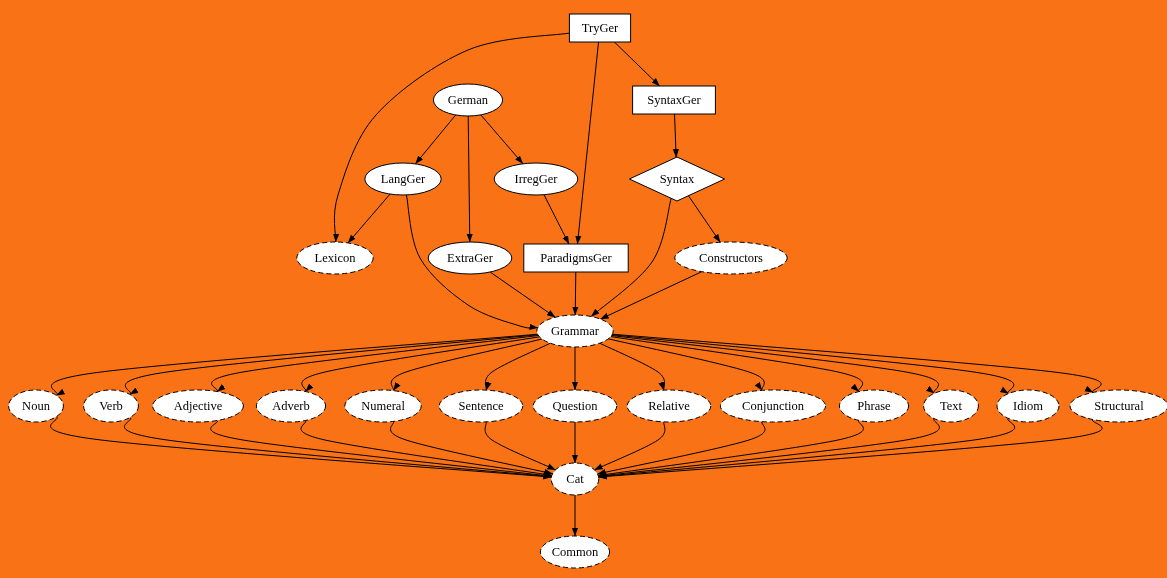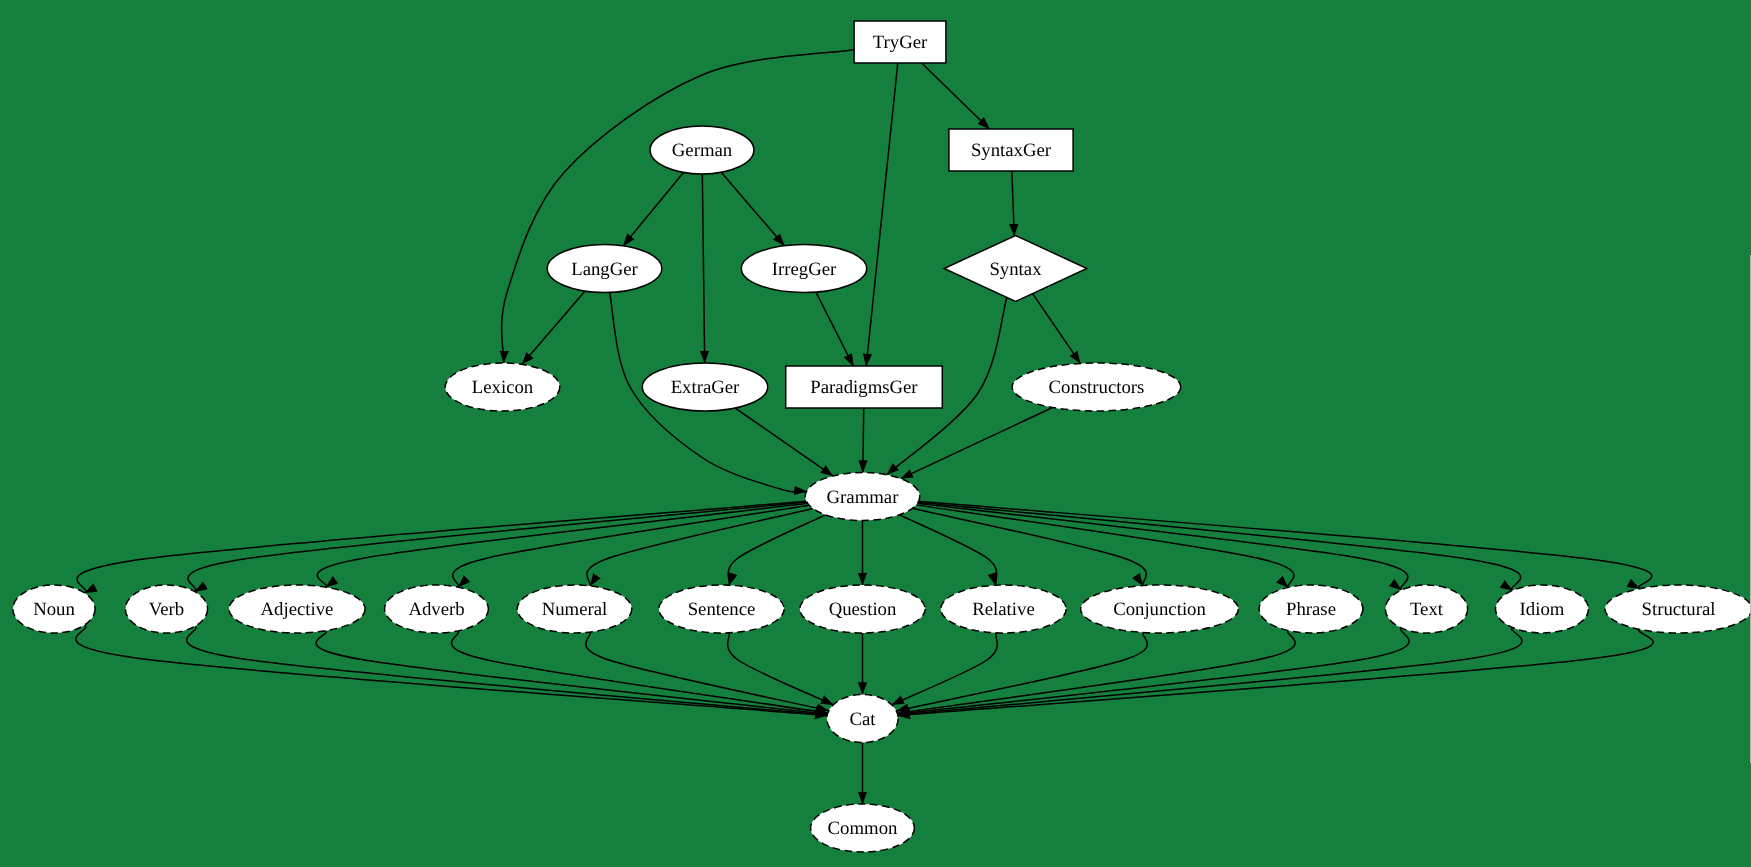"TryGer" .graph-wrap { background: #15803d -> #f97316 }
